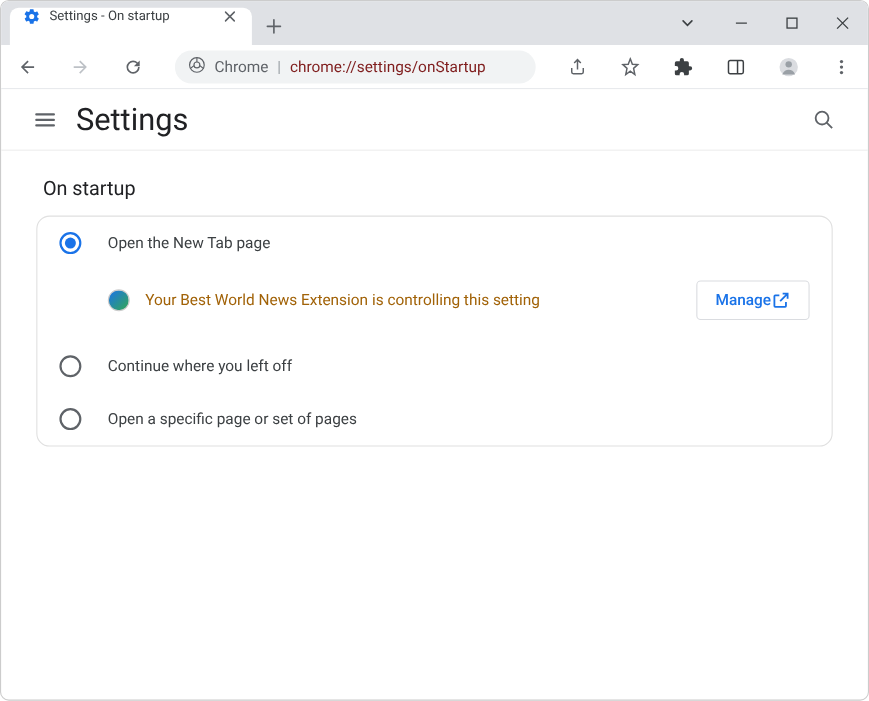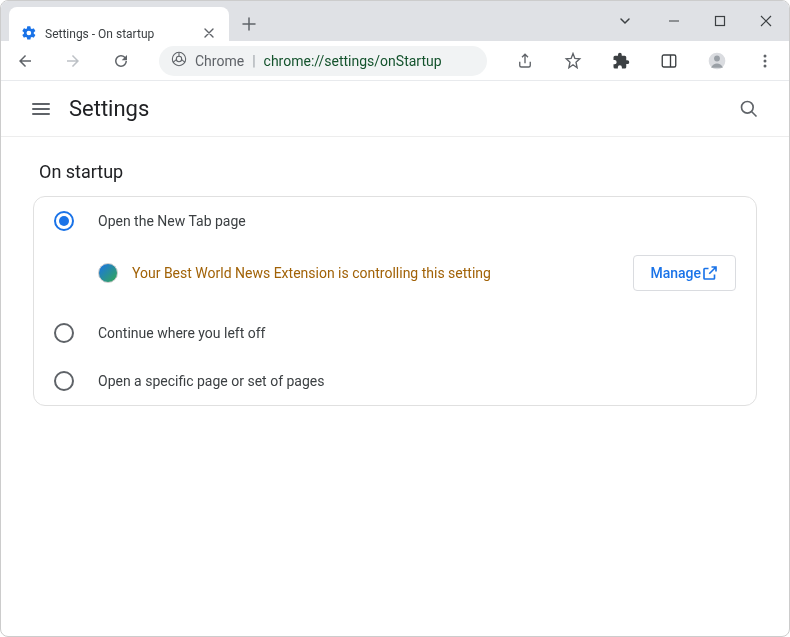"Settings - On startup" .tab { align-items: flex-end -> flex-start }
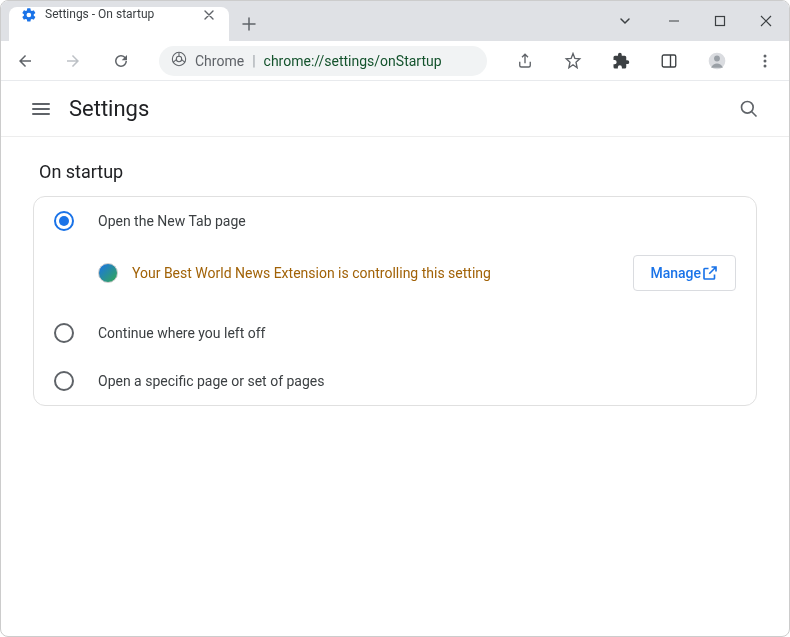"chrome://settings/onStartup" .omni-url { color: #14532d -> #7f1d1d }
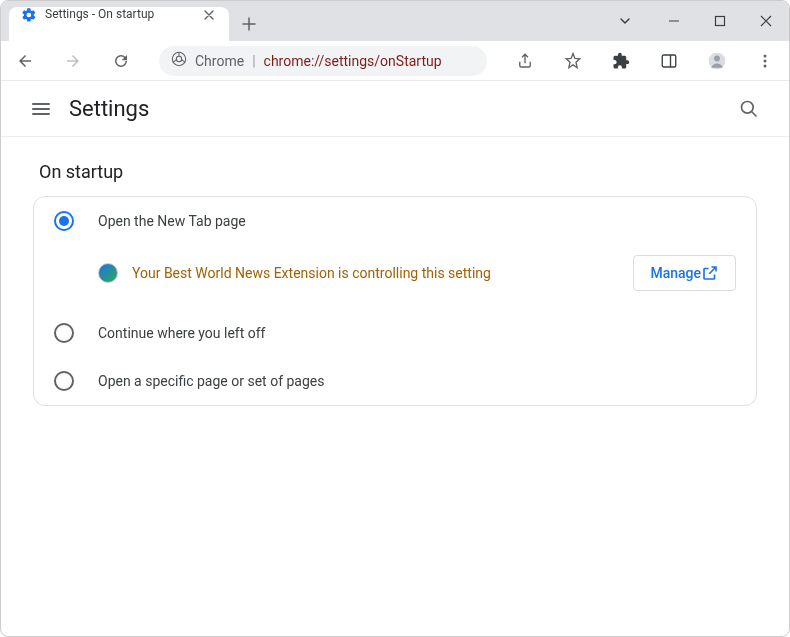"Settings" .settings-title { font-size: 22px -> 28px }
